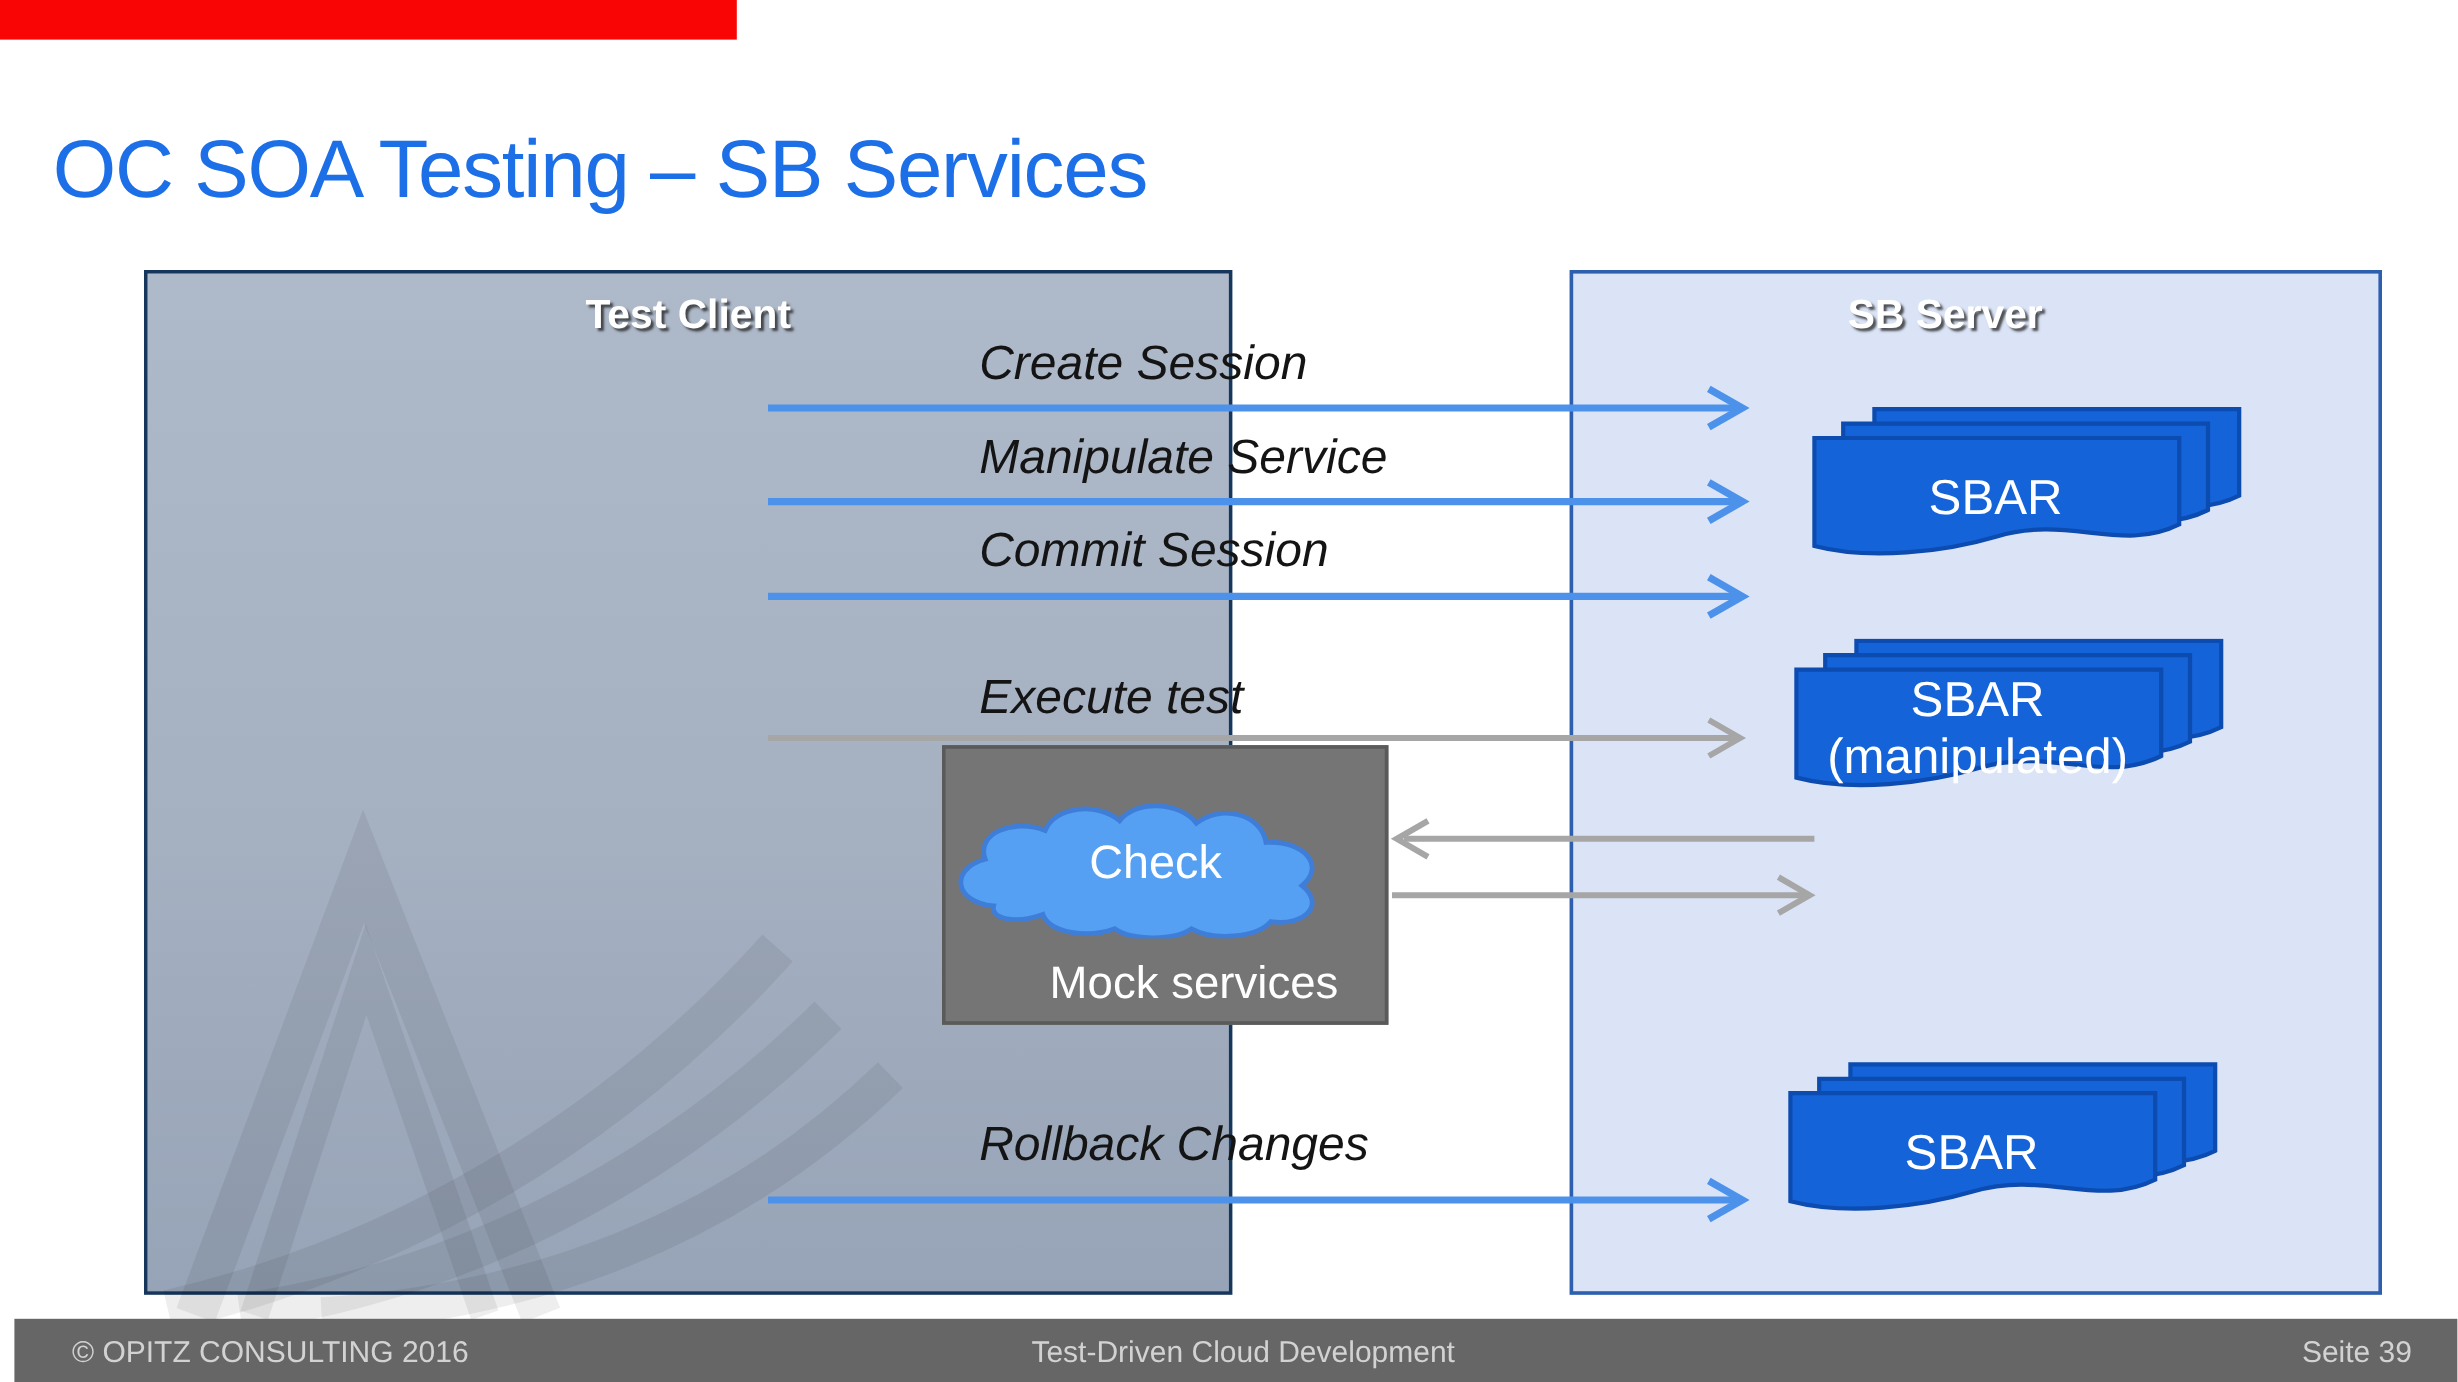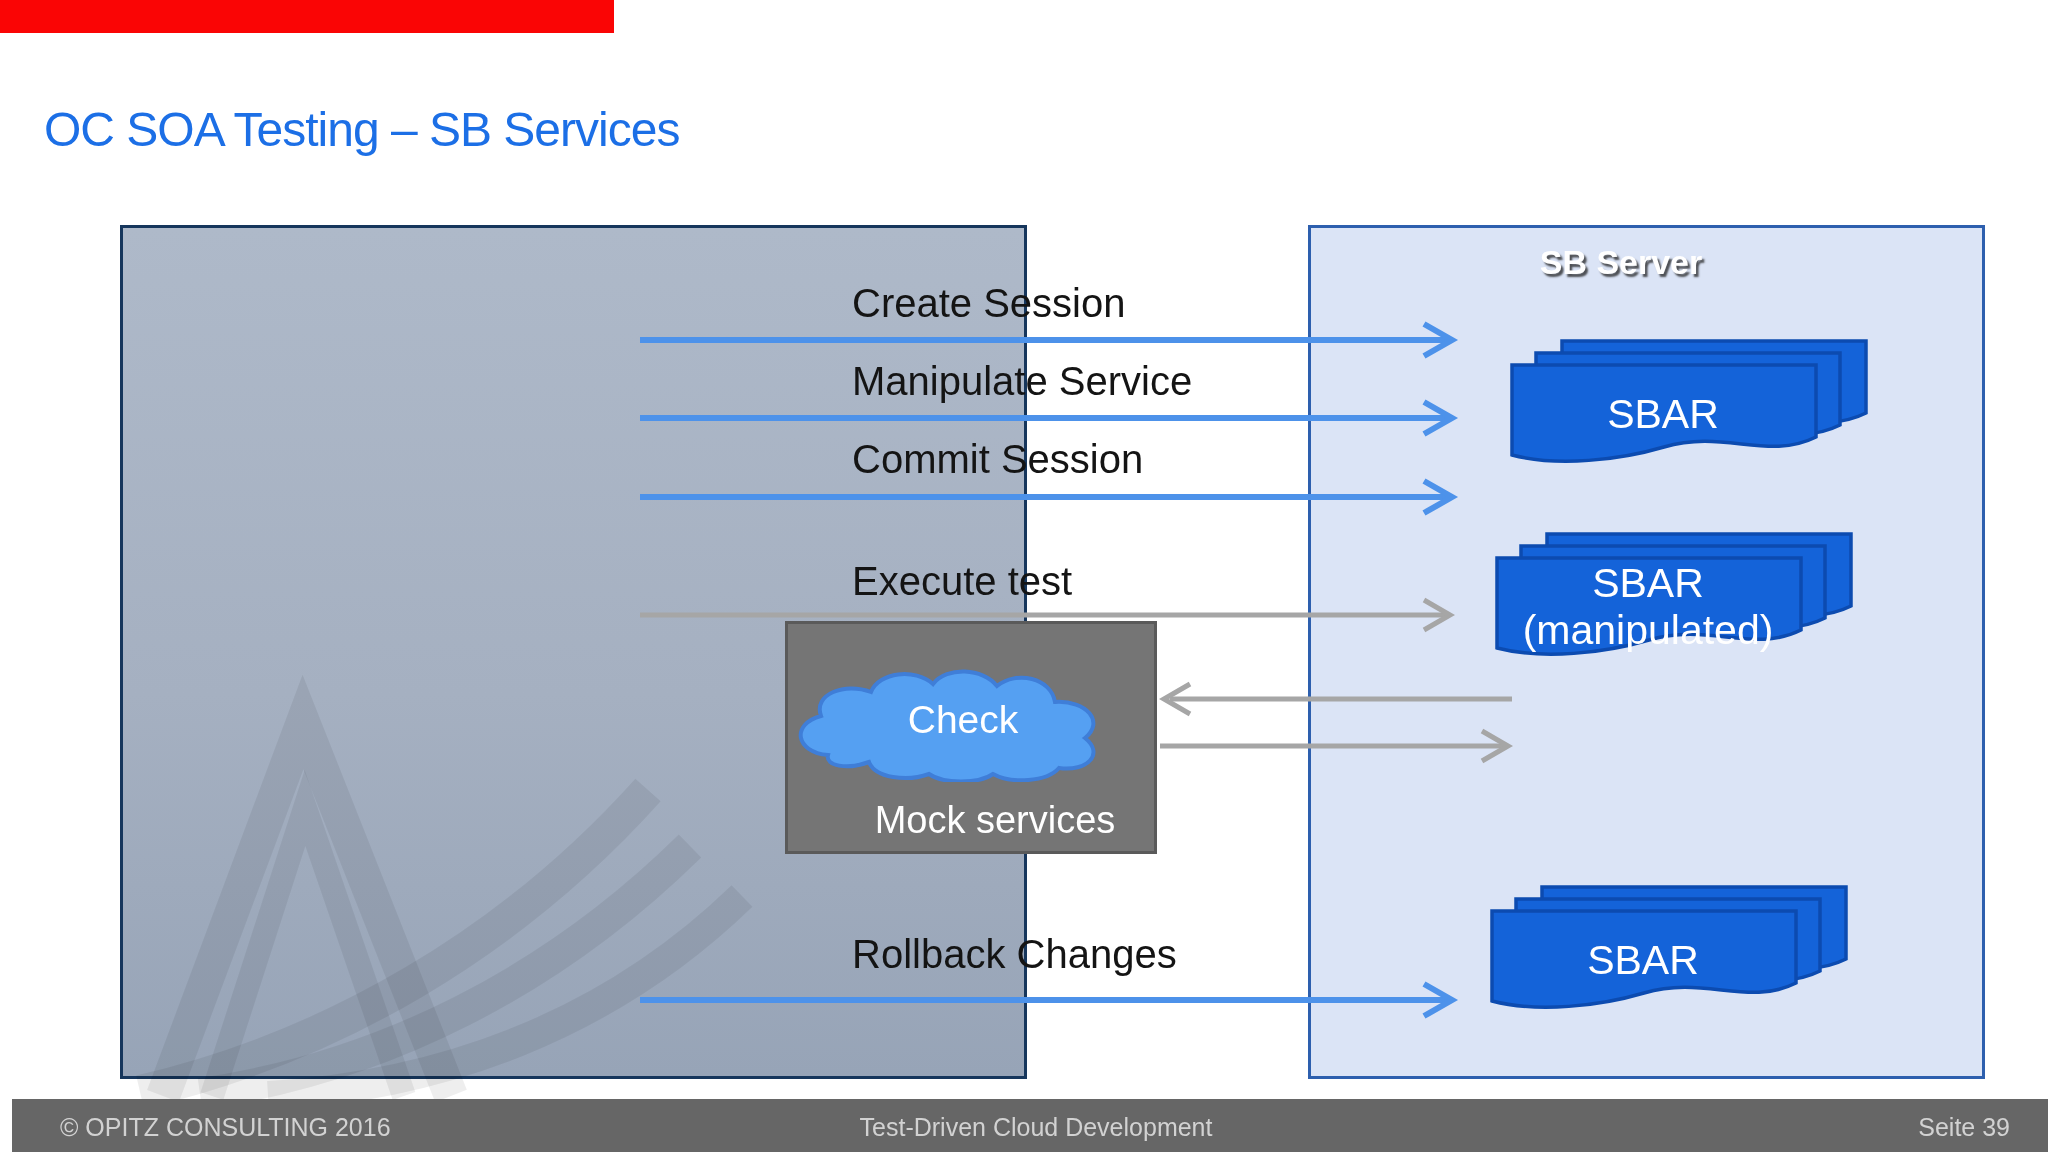"OC SOA Testing – SB" .slide-title { font-size: 48px -> 68px }
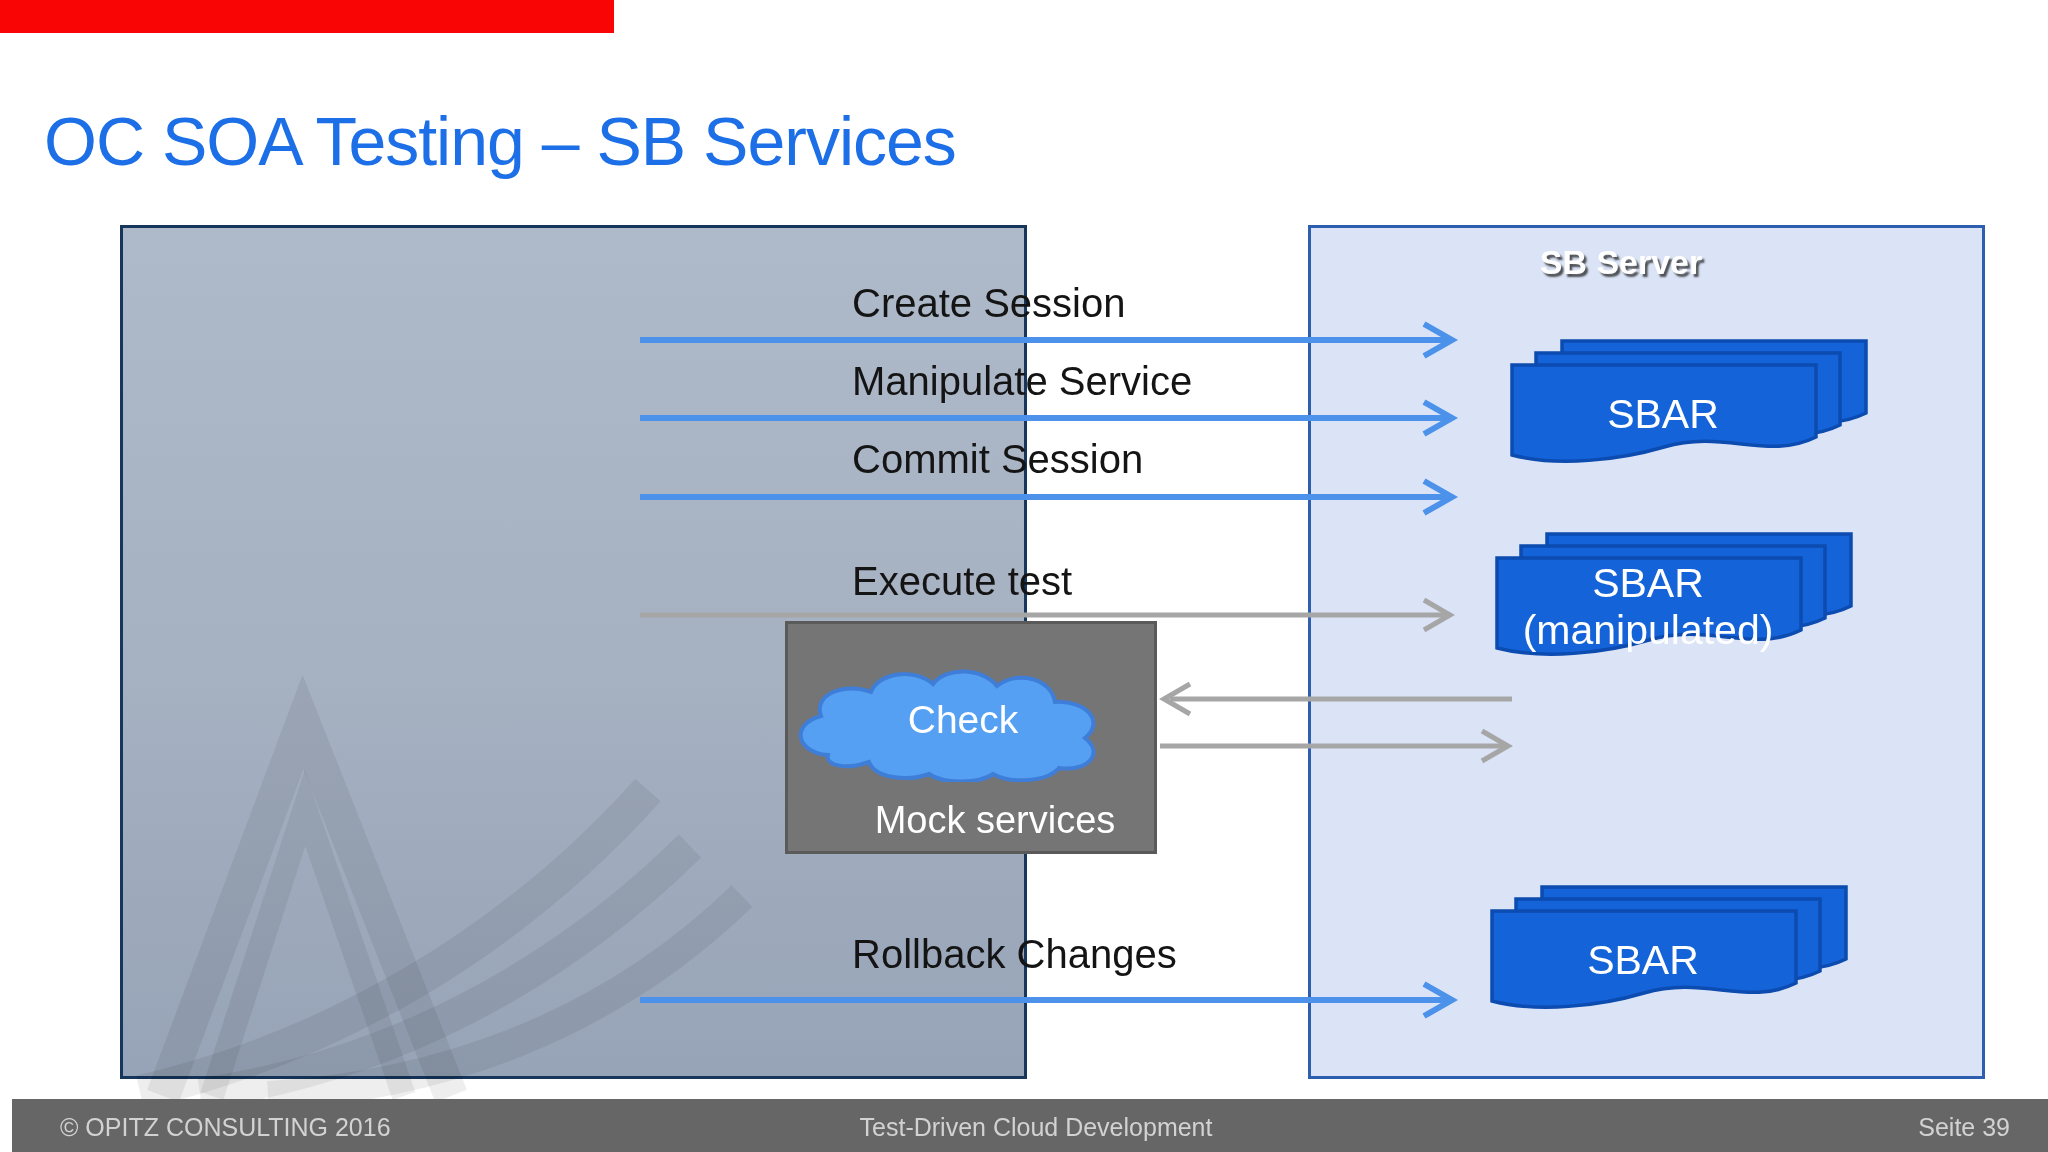"Test Client" div.panel-header { html: none -> <div>Test Client</div> }
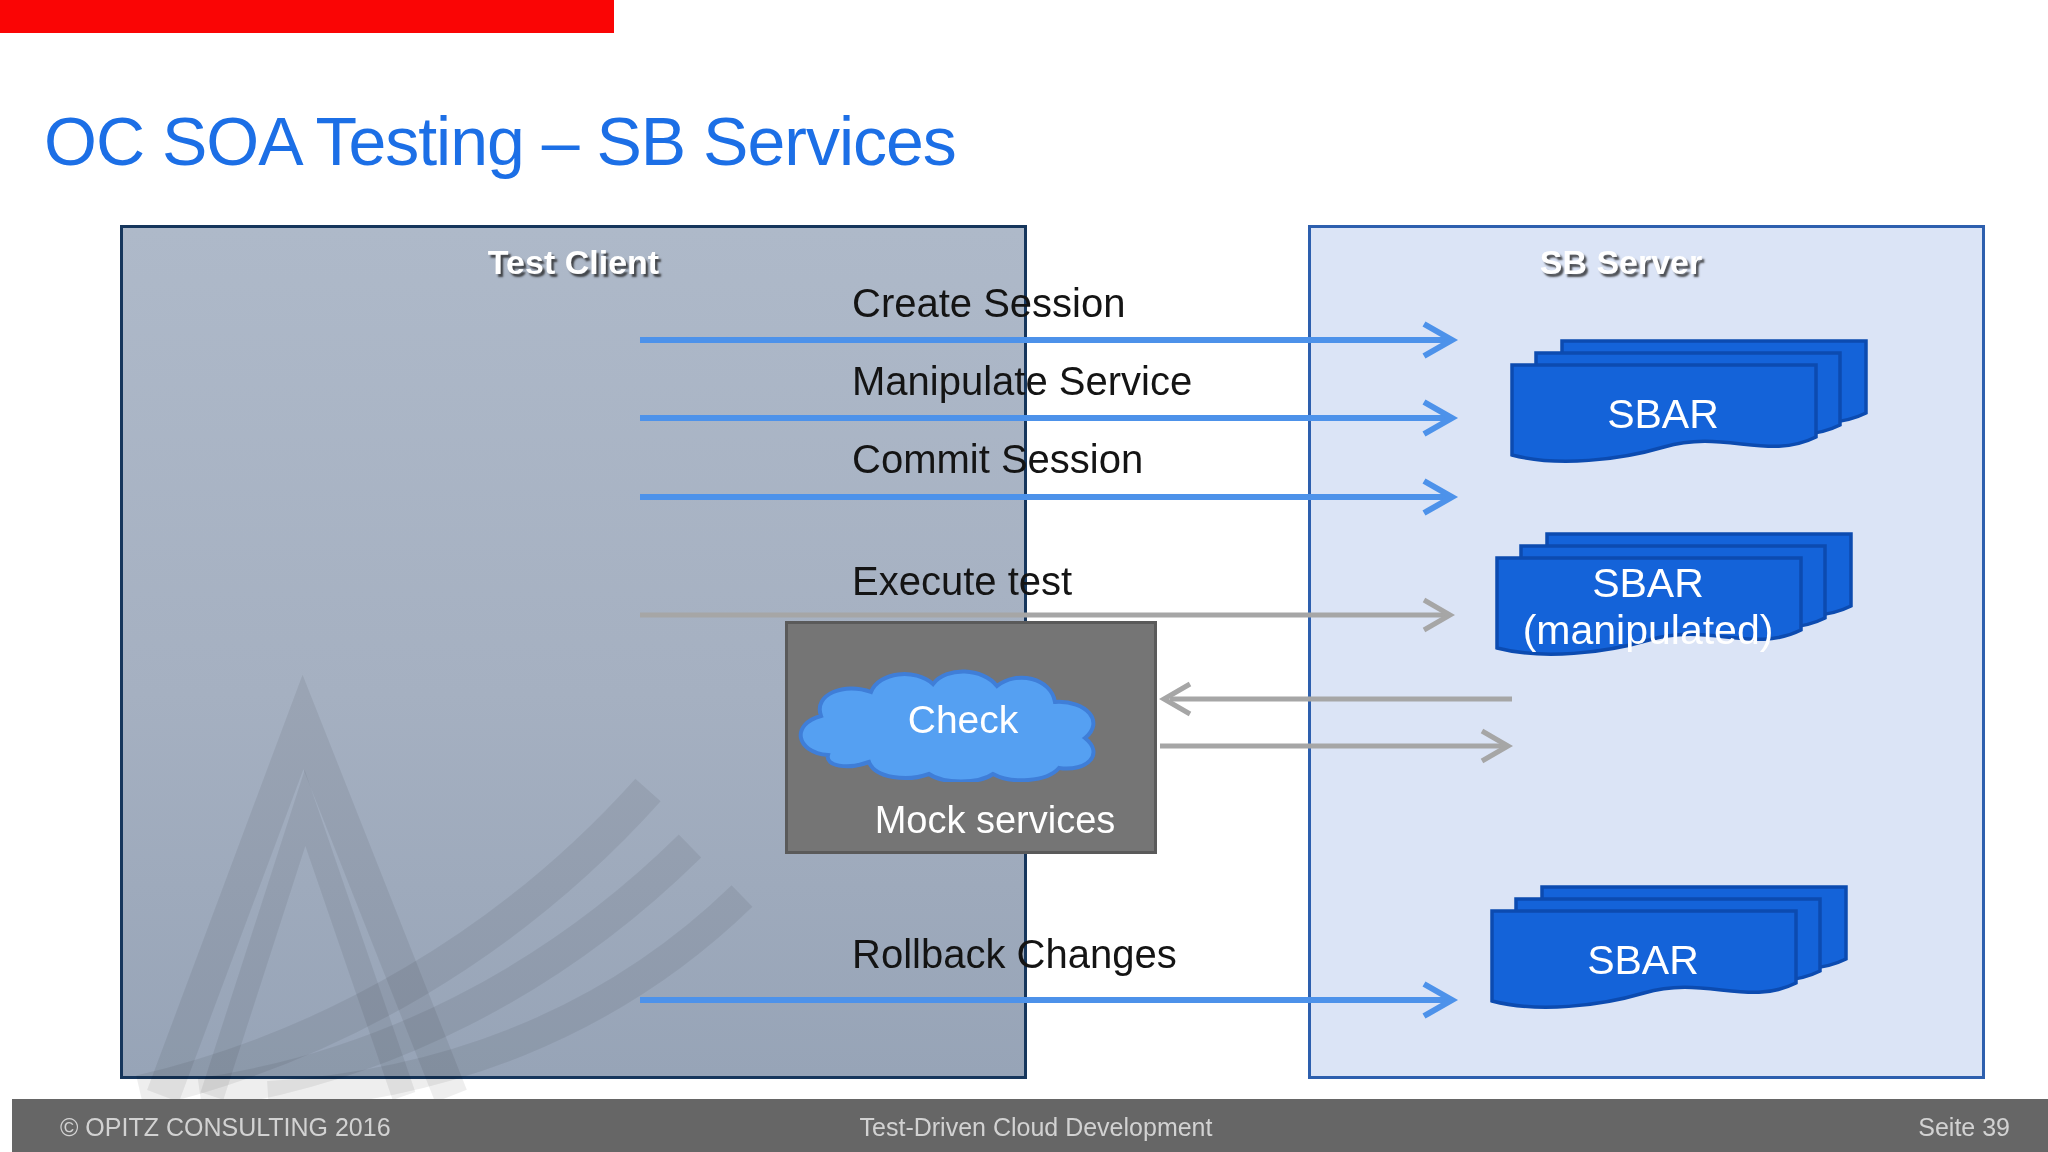"Create Session" .flow-label { font-style: none -> italic; left: 852px -> 816px }
